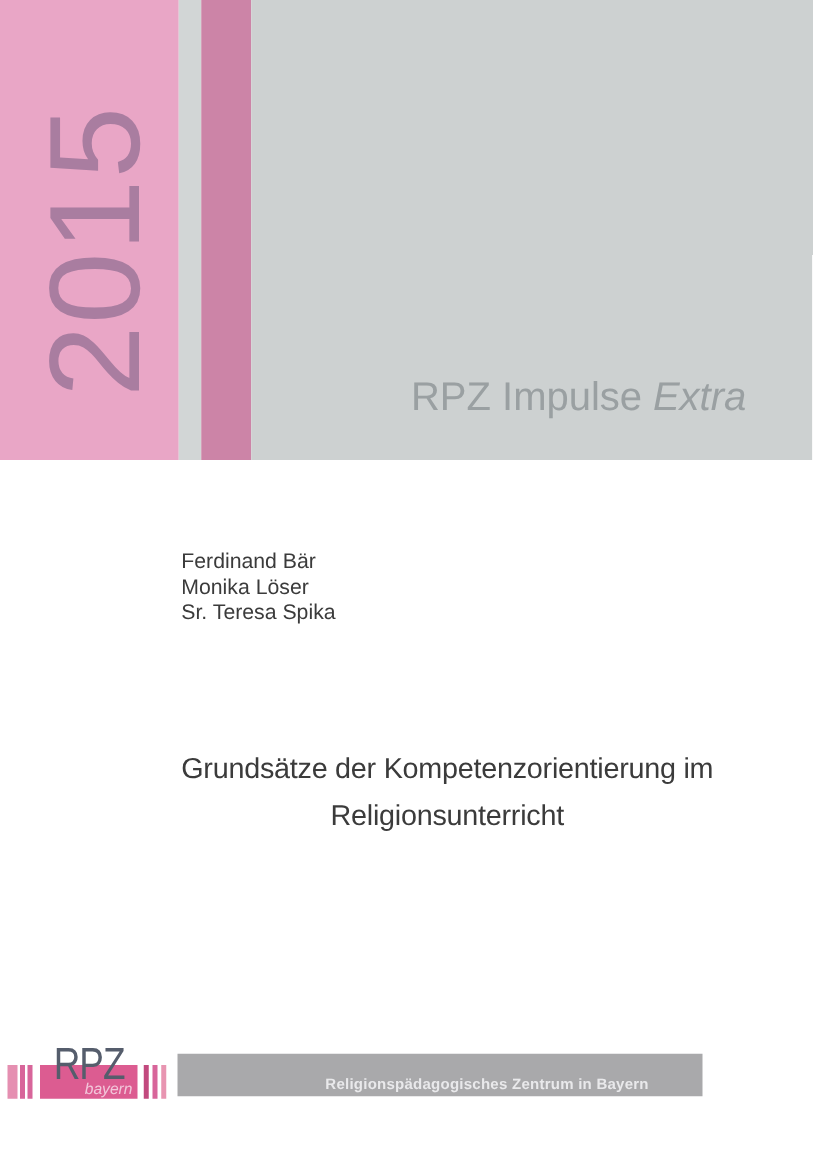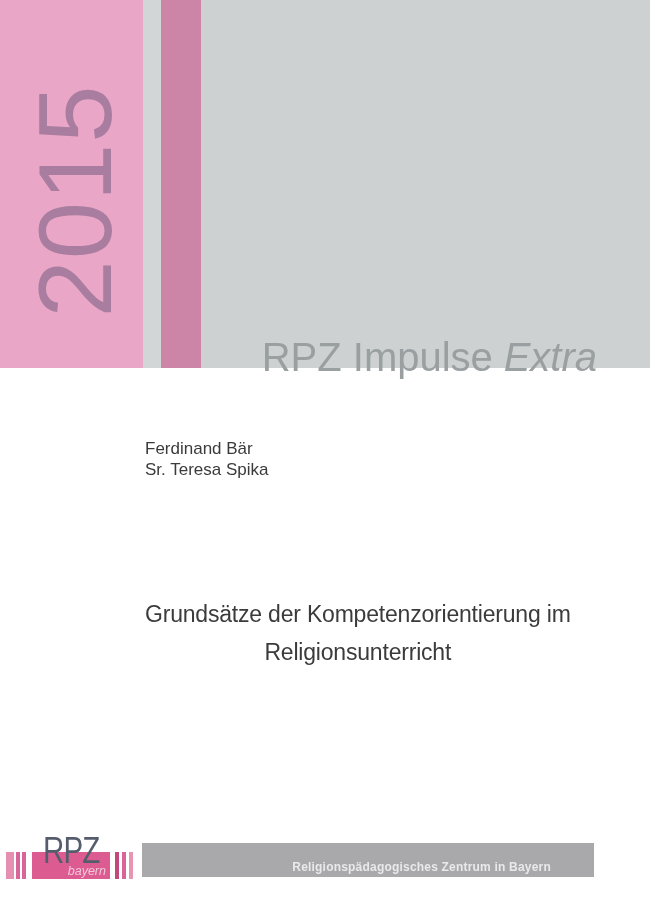"RPZ Impulse Extra" .series-title { font-size: 40px -> 32px; margin-top: 36px -> none }
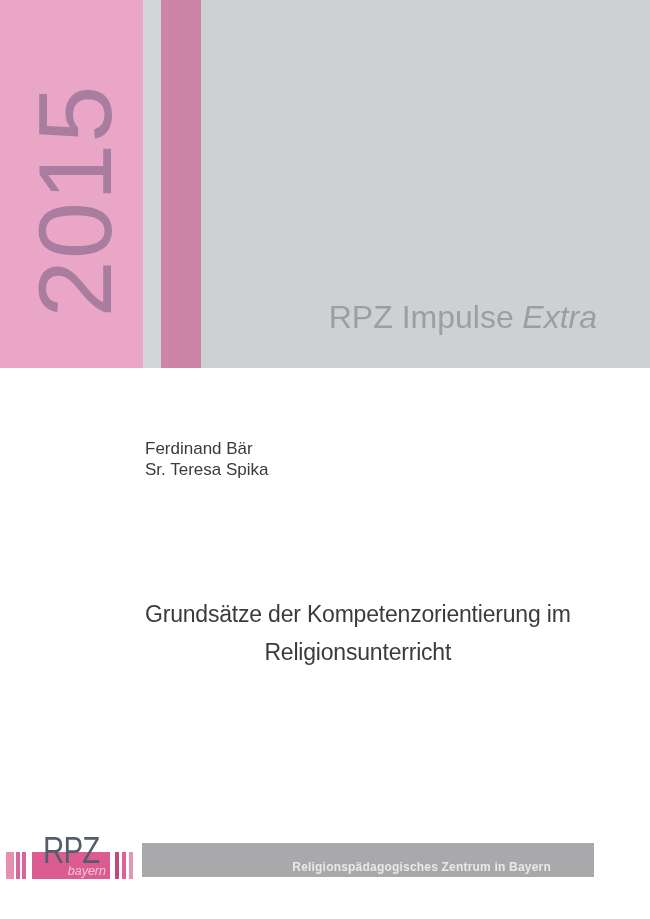"Monika Löser" div { html: none -> <div>Monika Löser</div> }
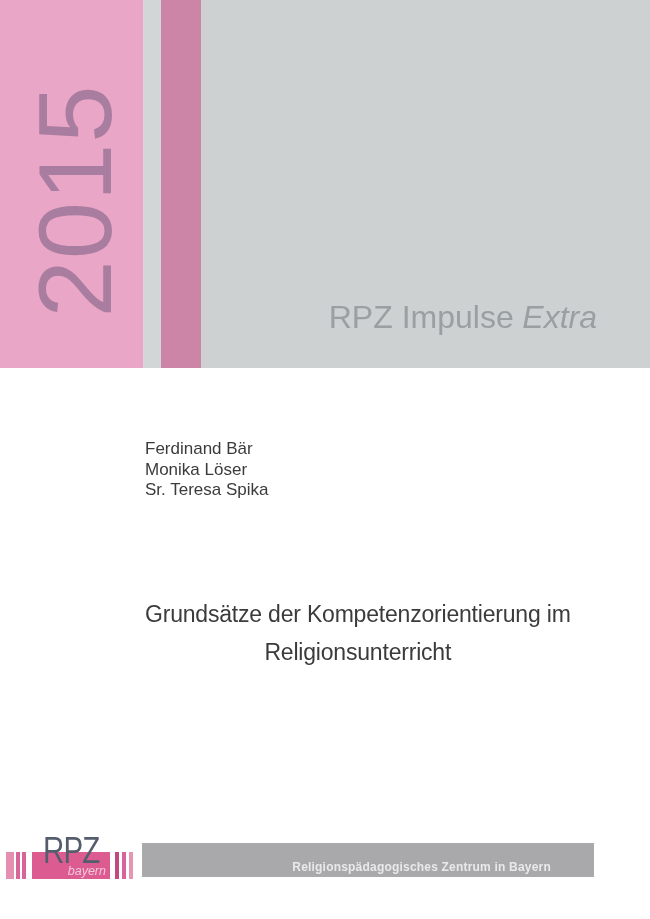"Religionspädagogisches Zentrum in Bayern" .footer-bar { width: 452px -> 420px }
